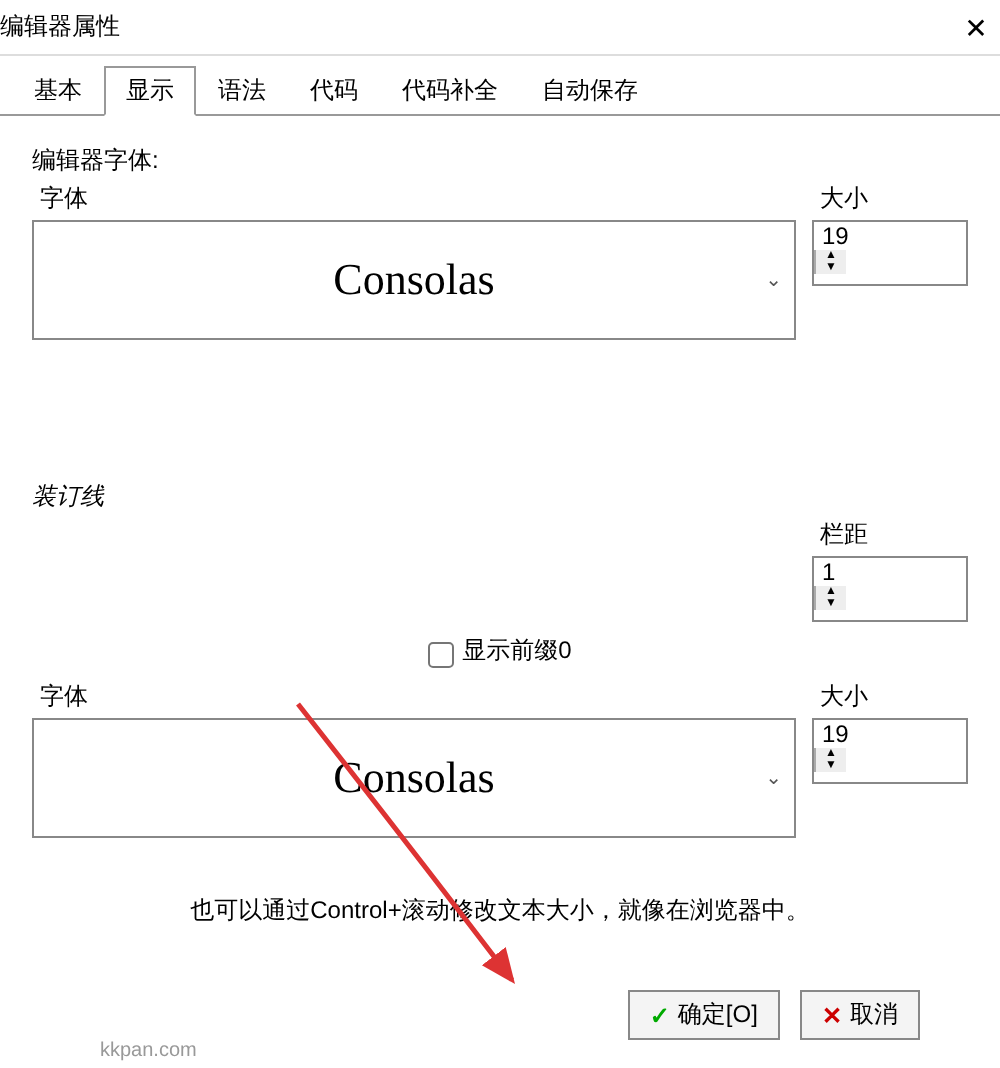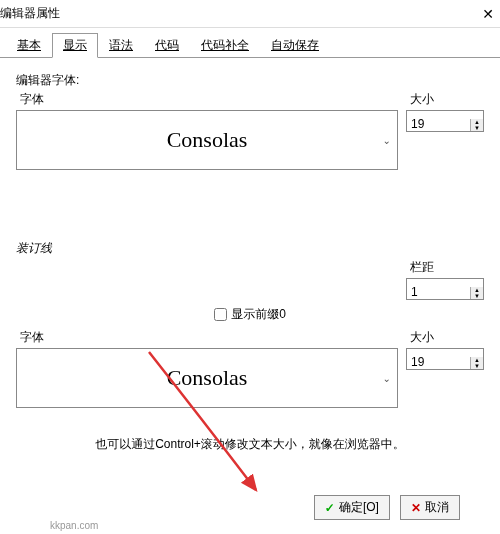"基本" .tab { text-decoration: underline -> none }
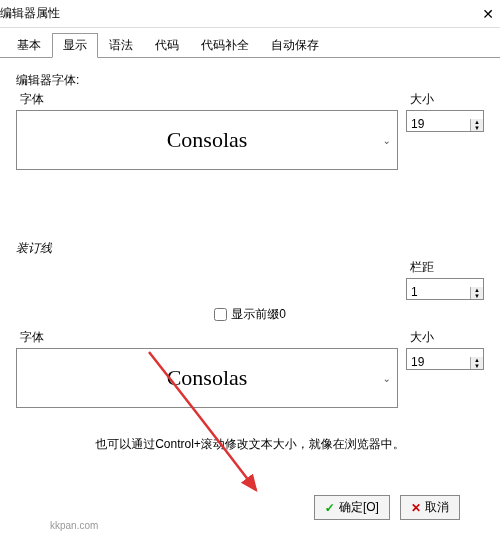"19" .spinner { align-items: flex-end -> flex-start; flex-direction: none -> column; height: 22px -> 33px }
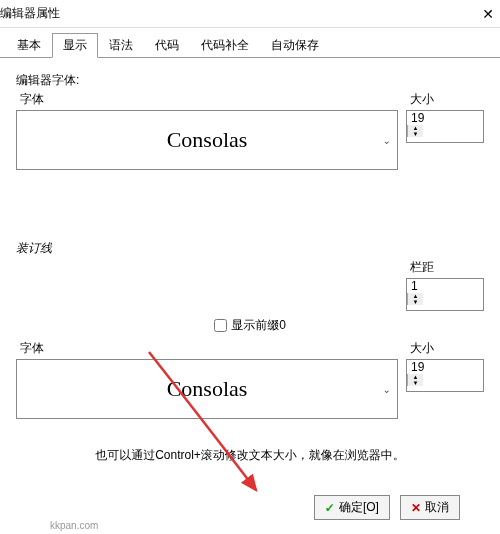"显示前缀0" .checkbox-row { align-items: center -> flex-end }
